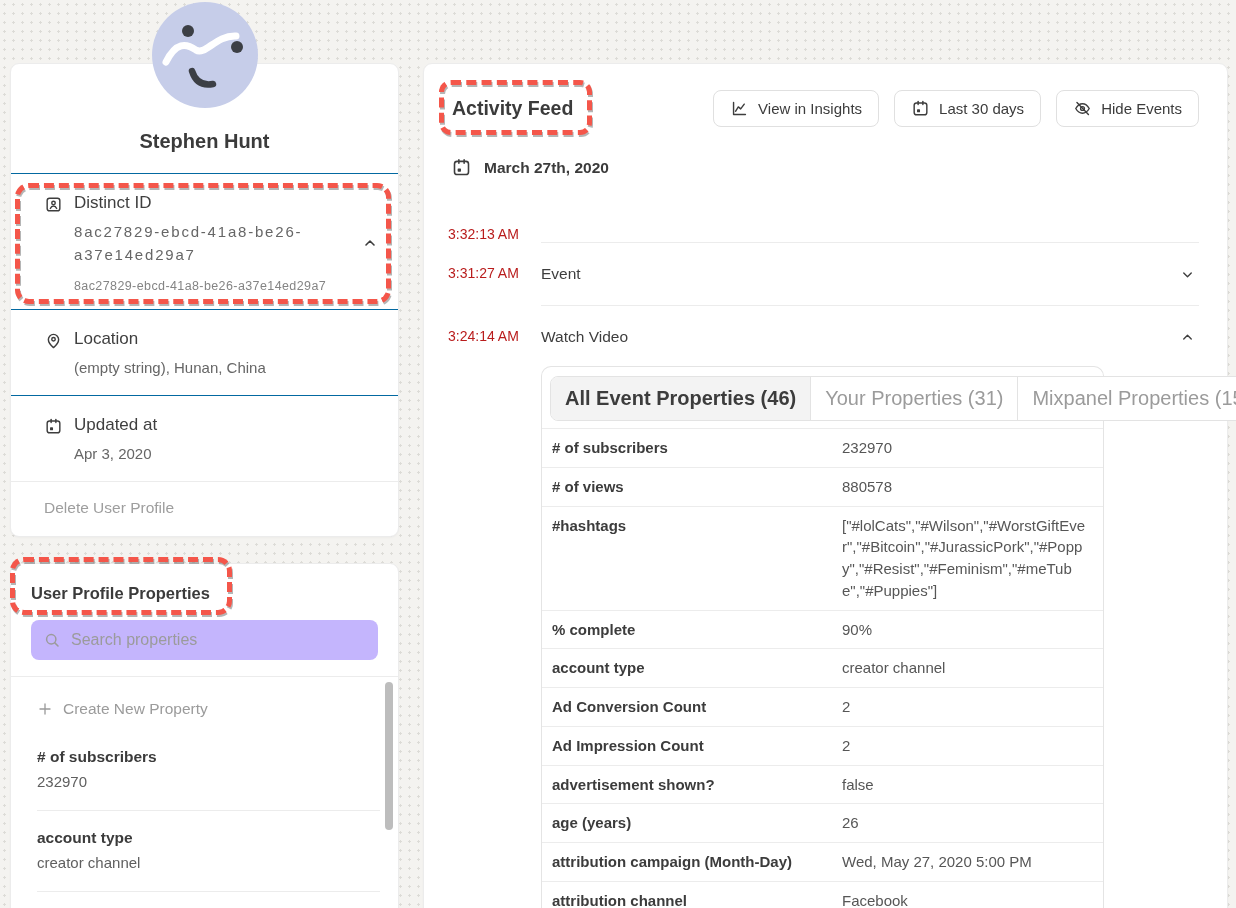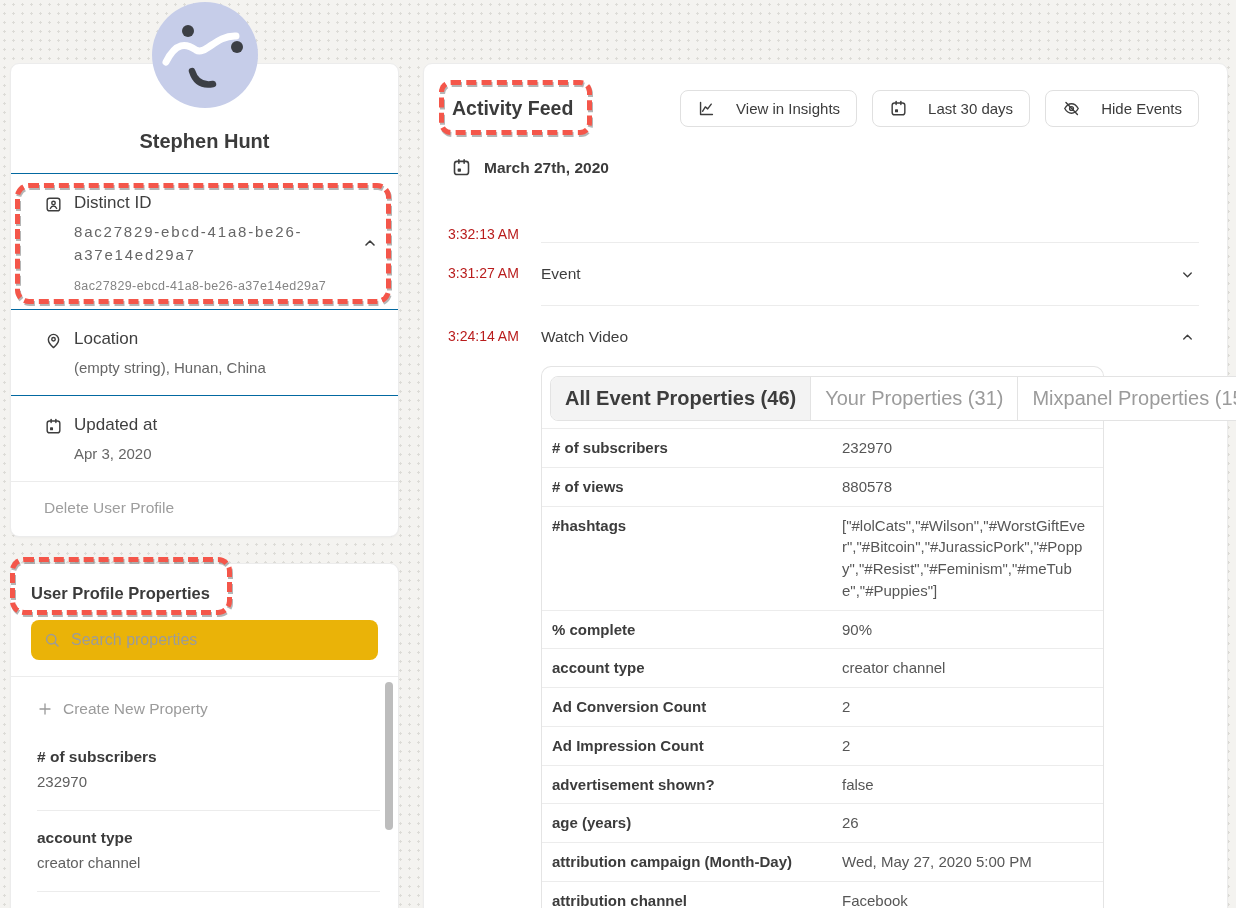"View in Insights" .btn { gap: 20px -> 9px }
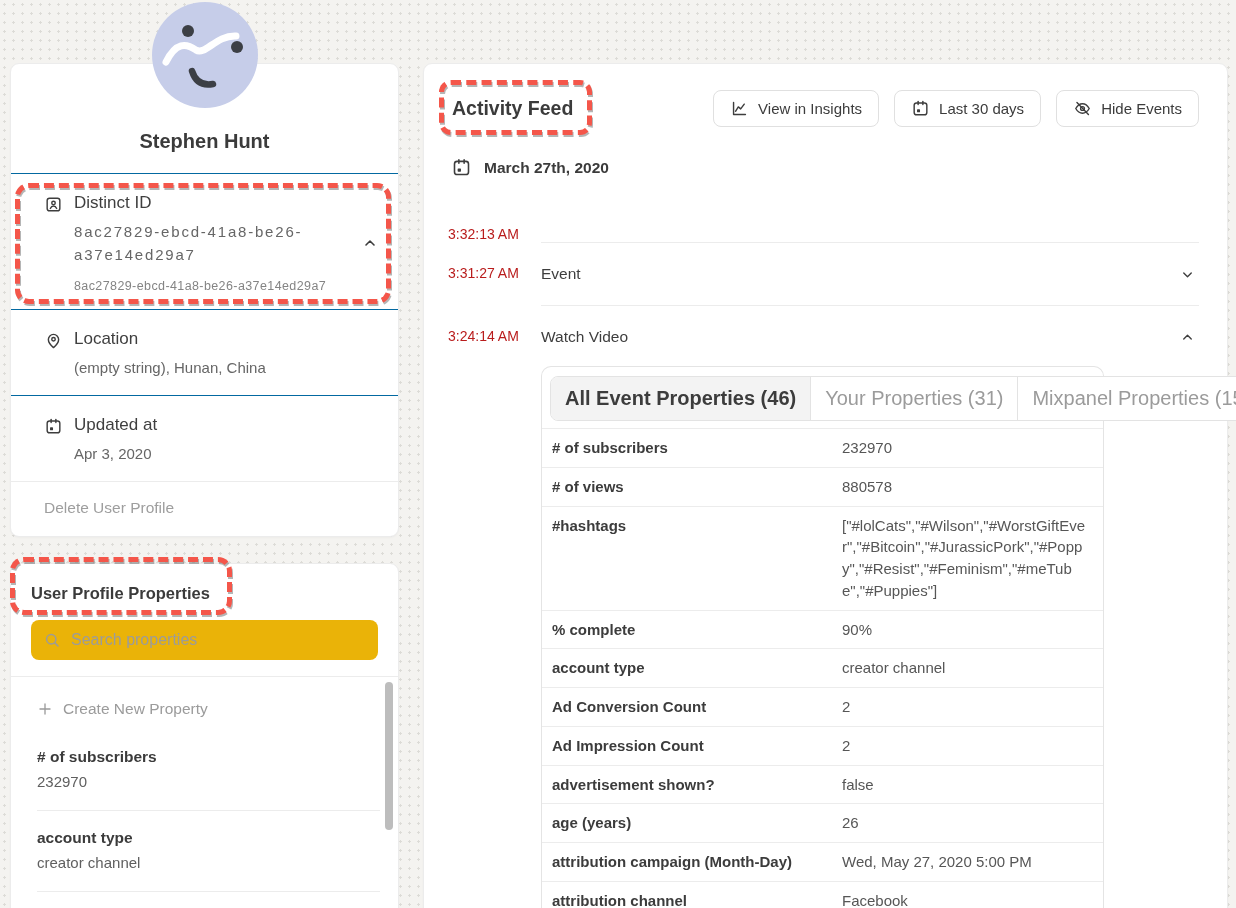"Search properties" .search-wrap { background: #eab308 -> #c4b5fd }
